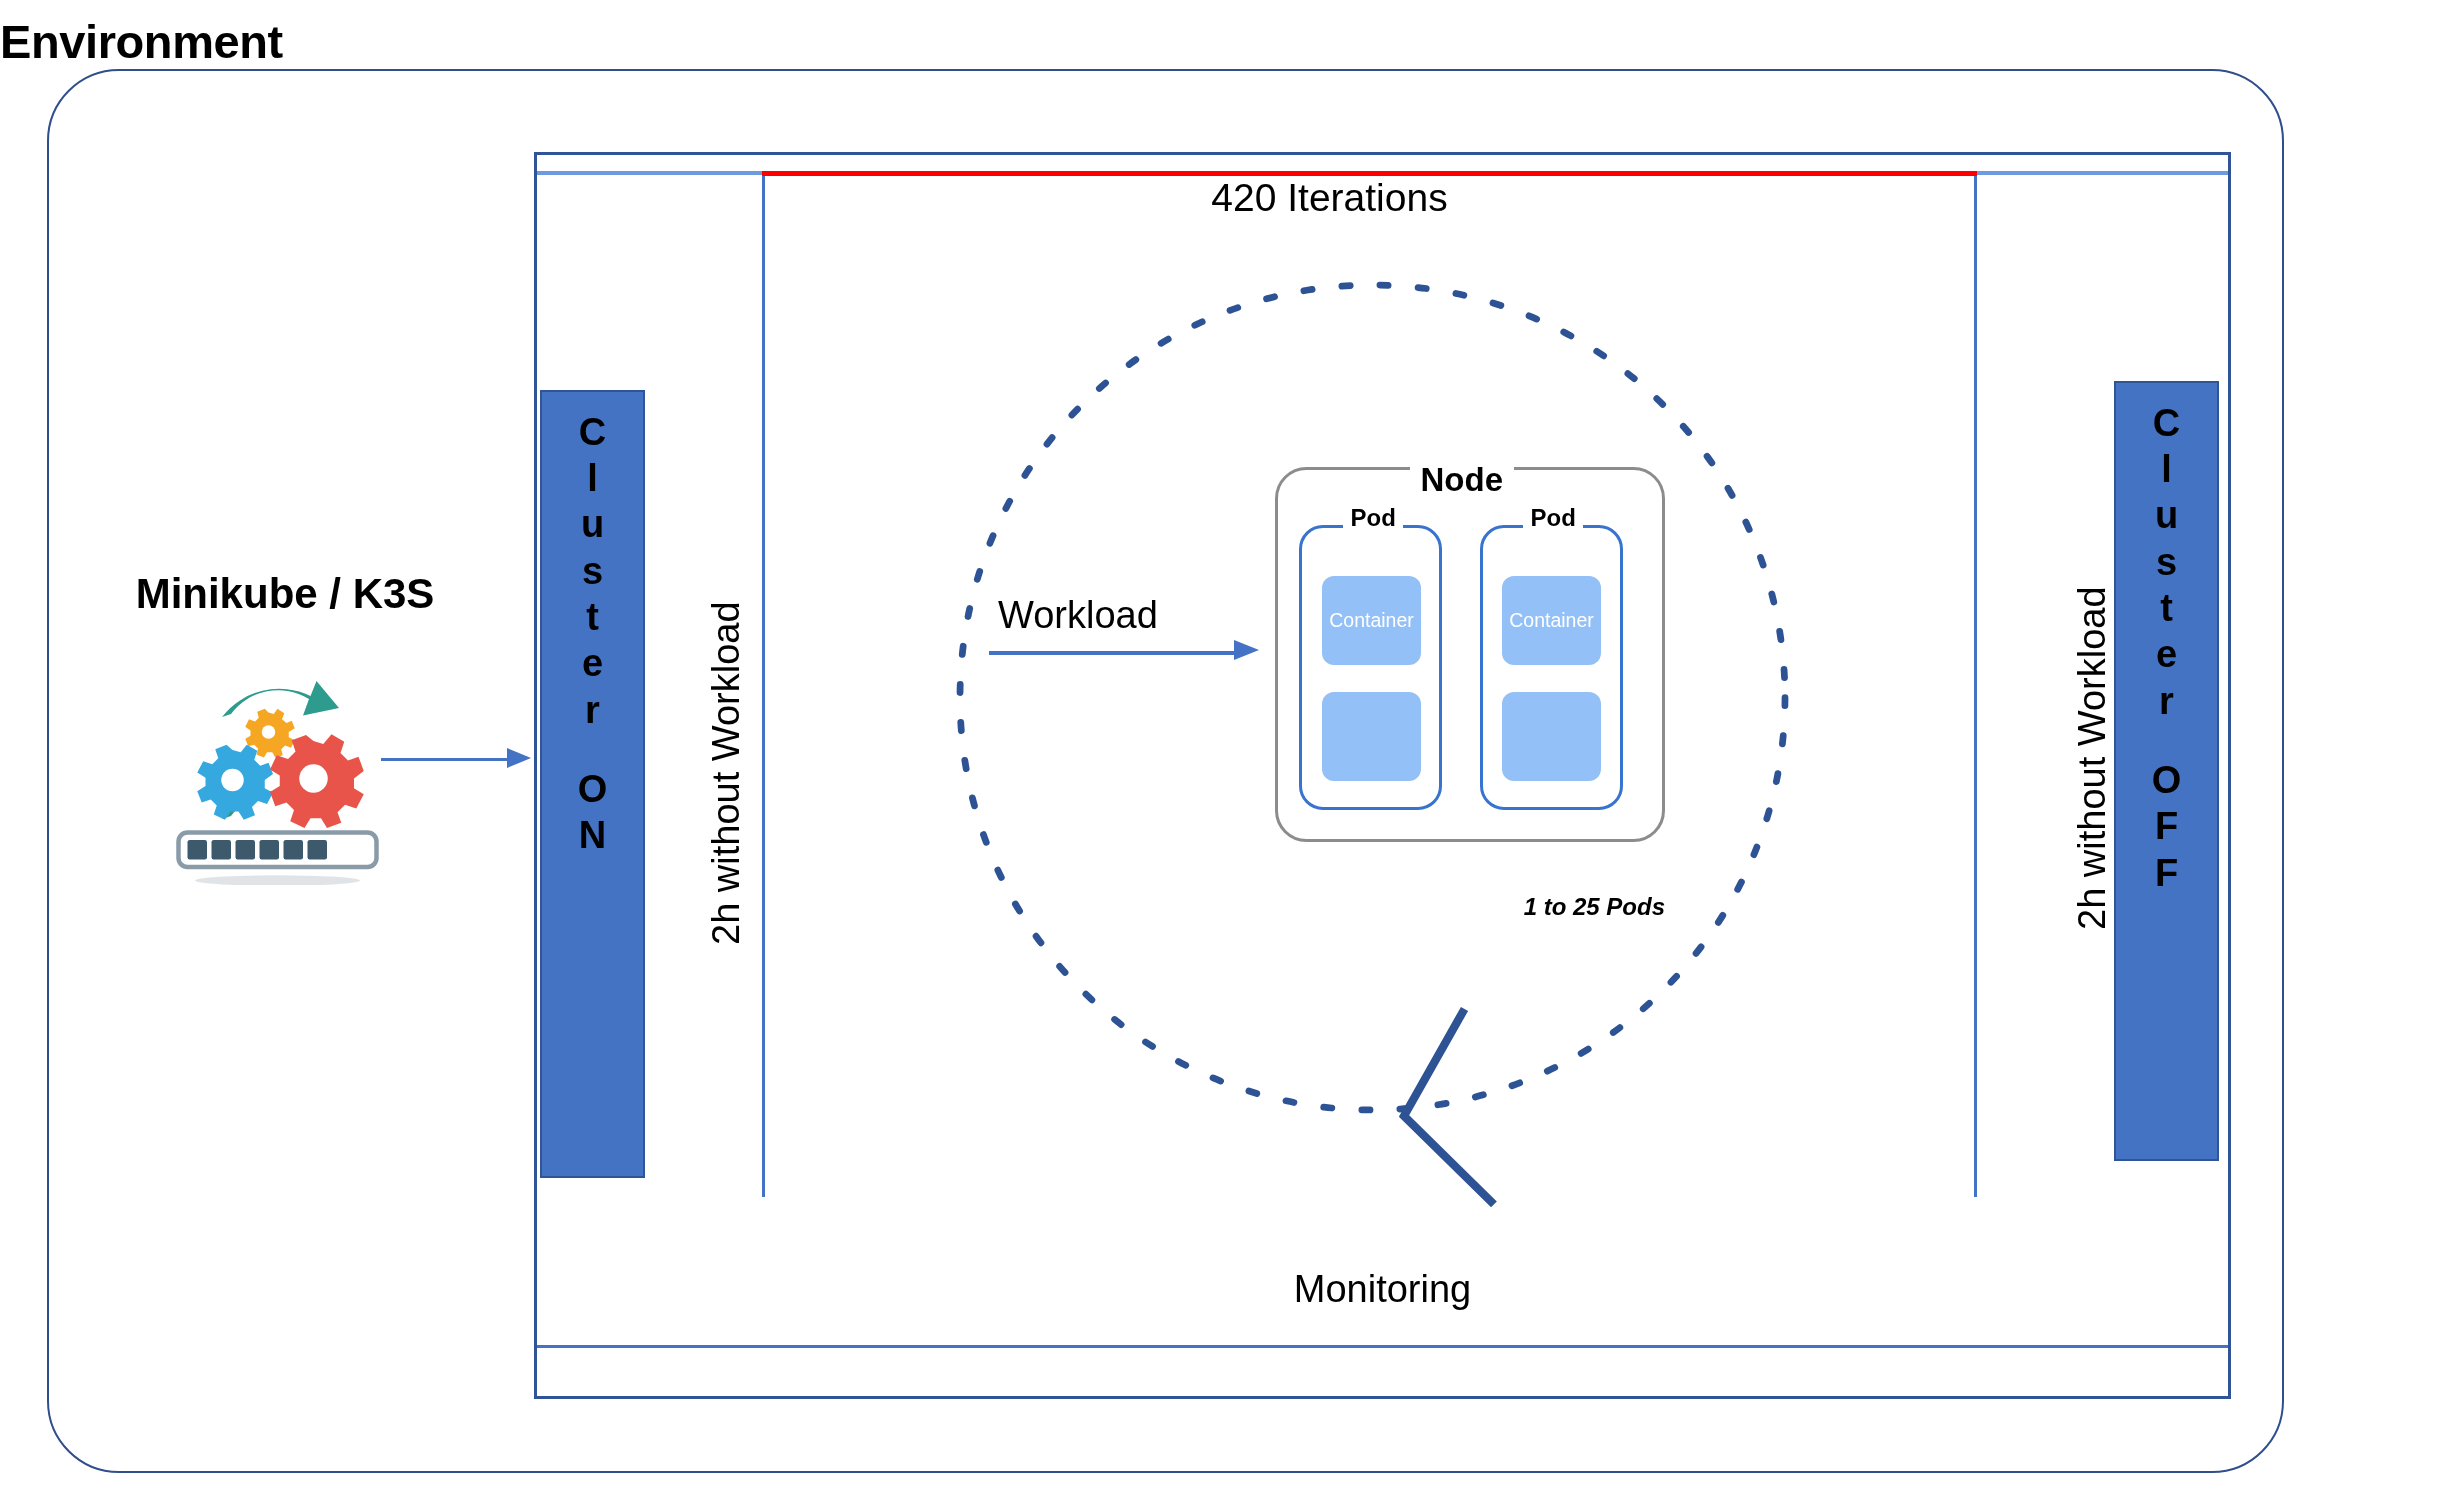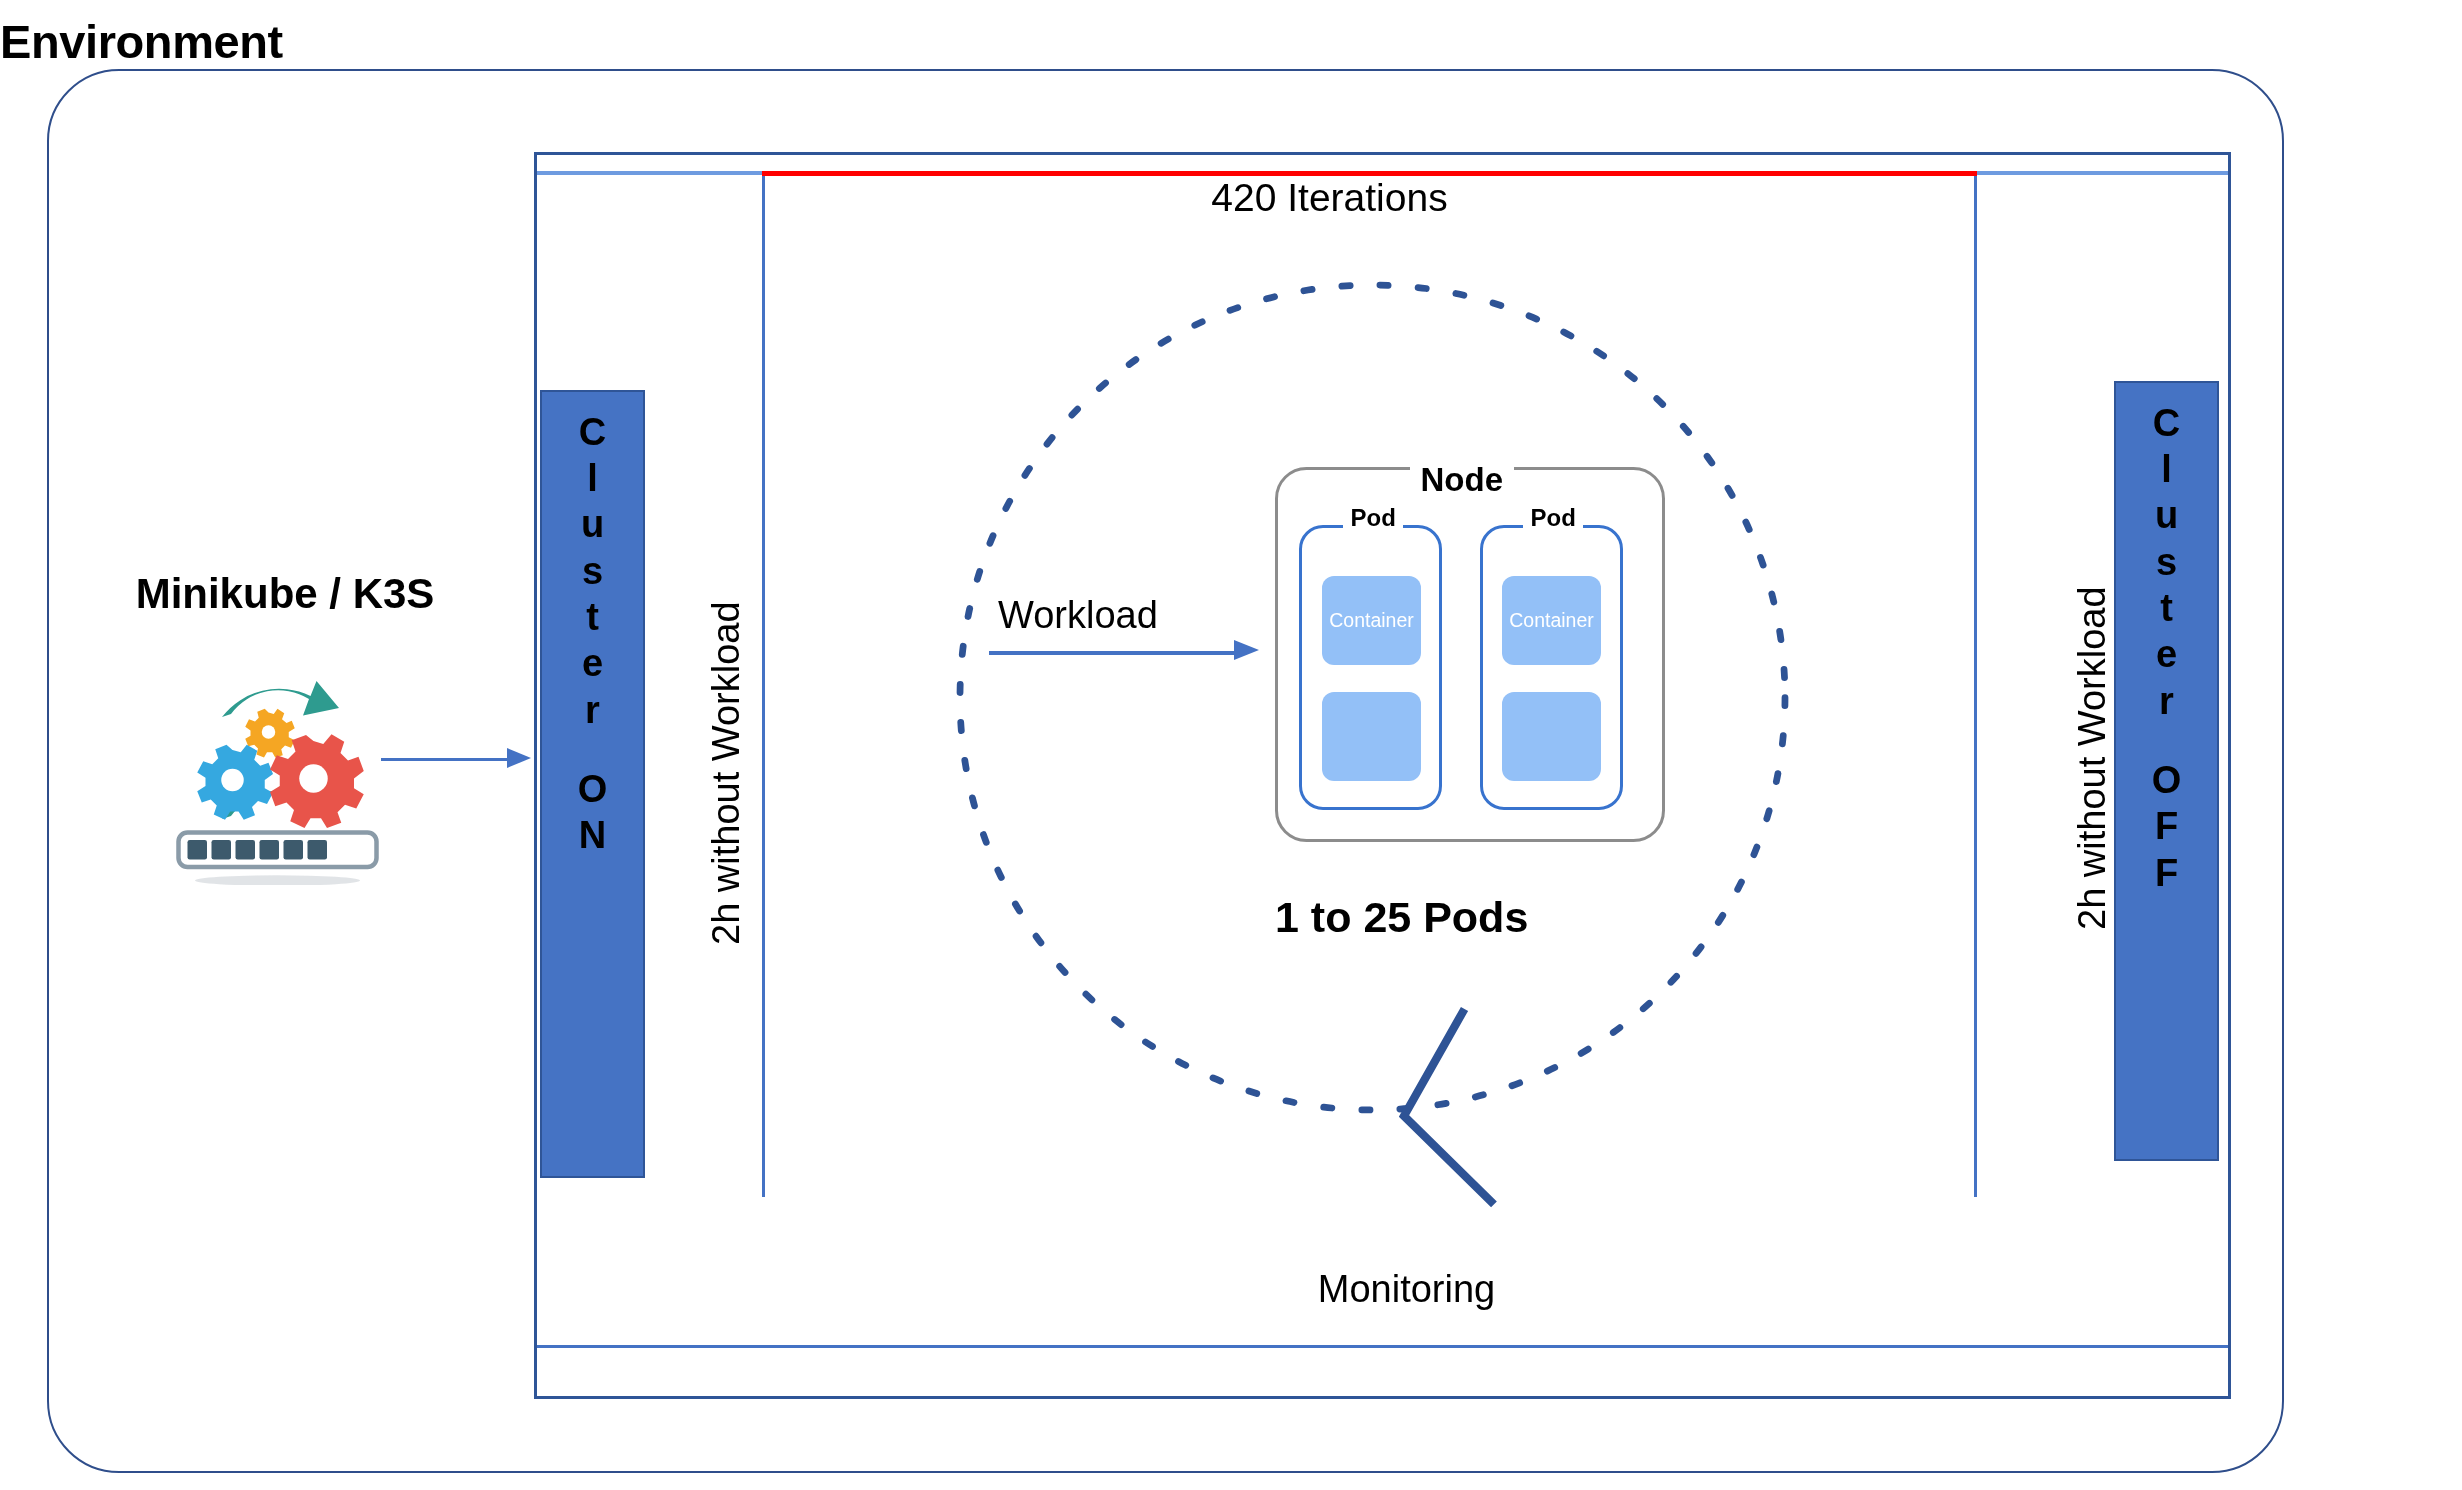"1 to 25 Pods" #pods-count { font-size: 43px -> 24px; font-style: none -> italic; text-align: left -> right }
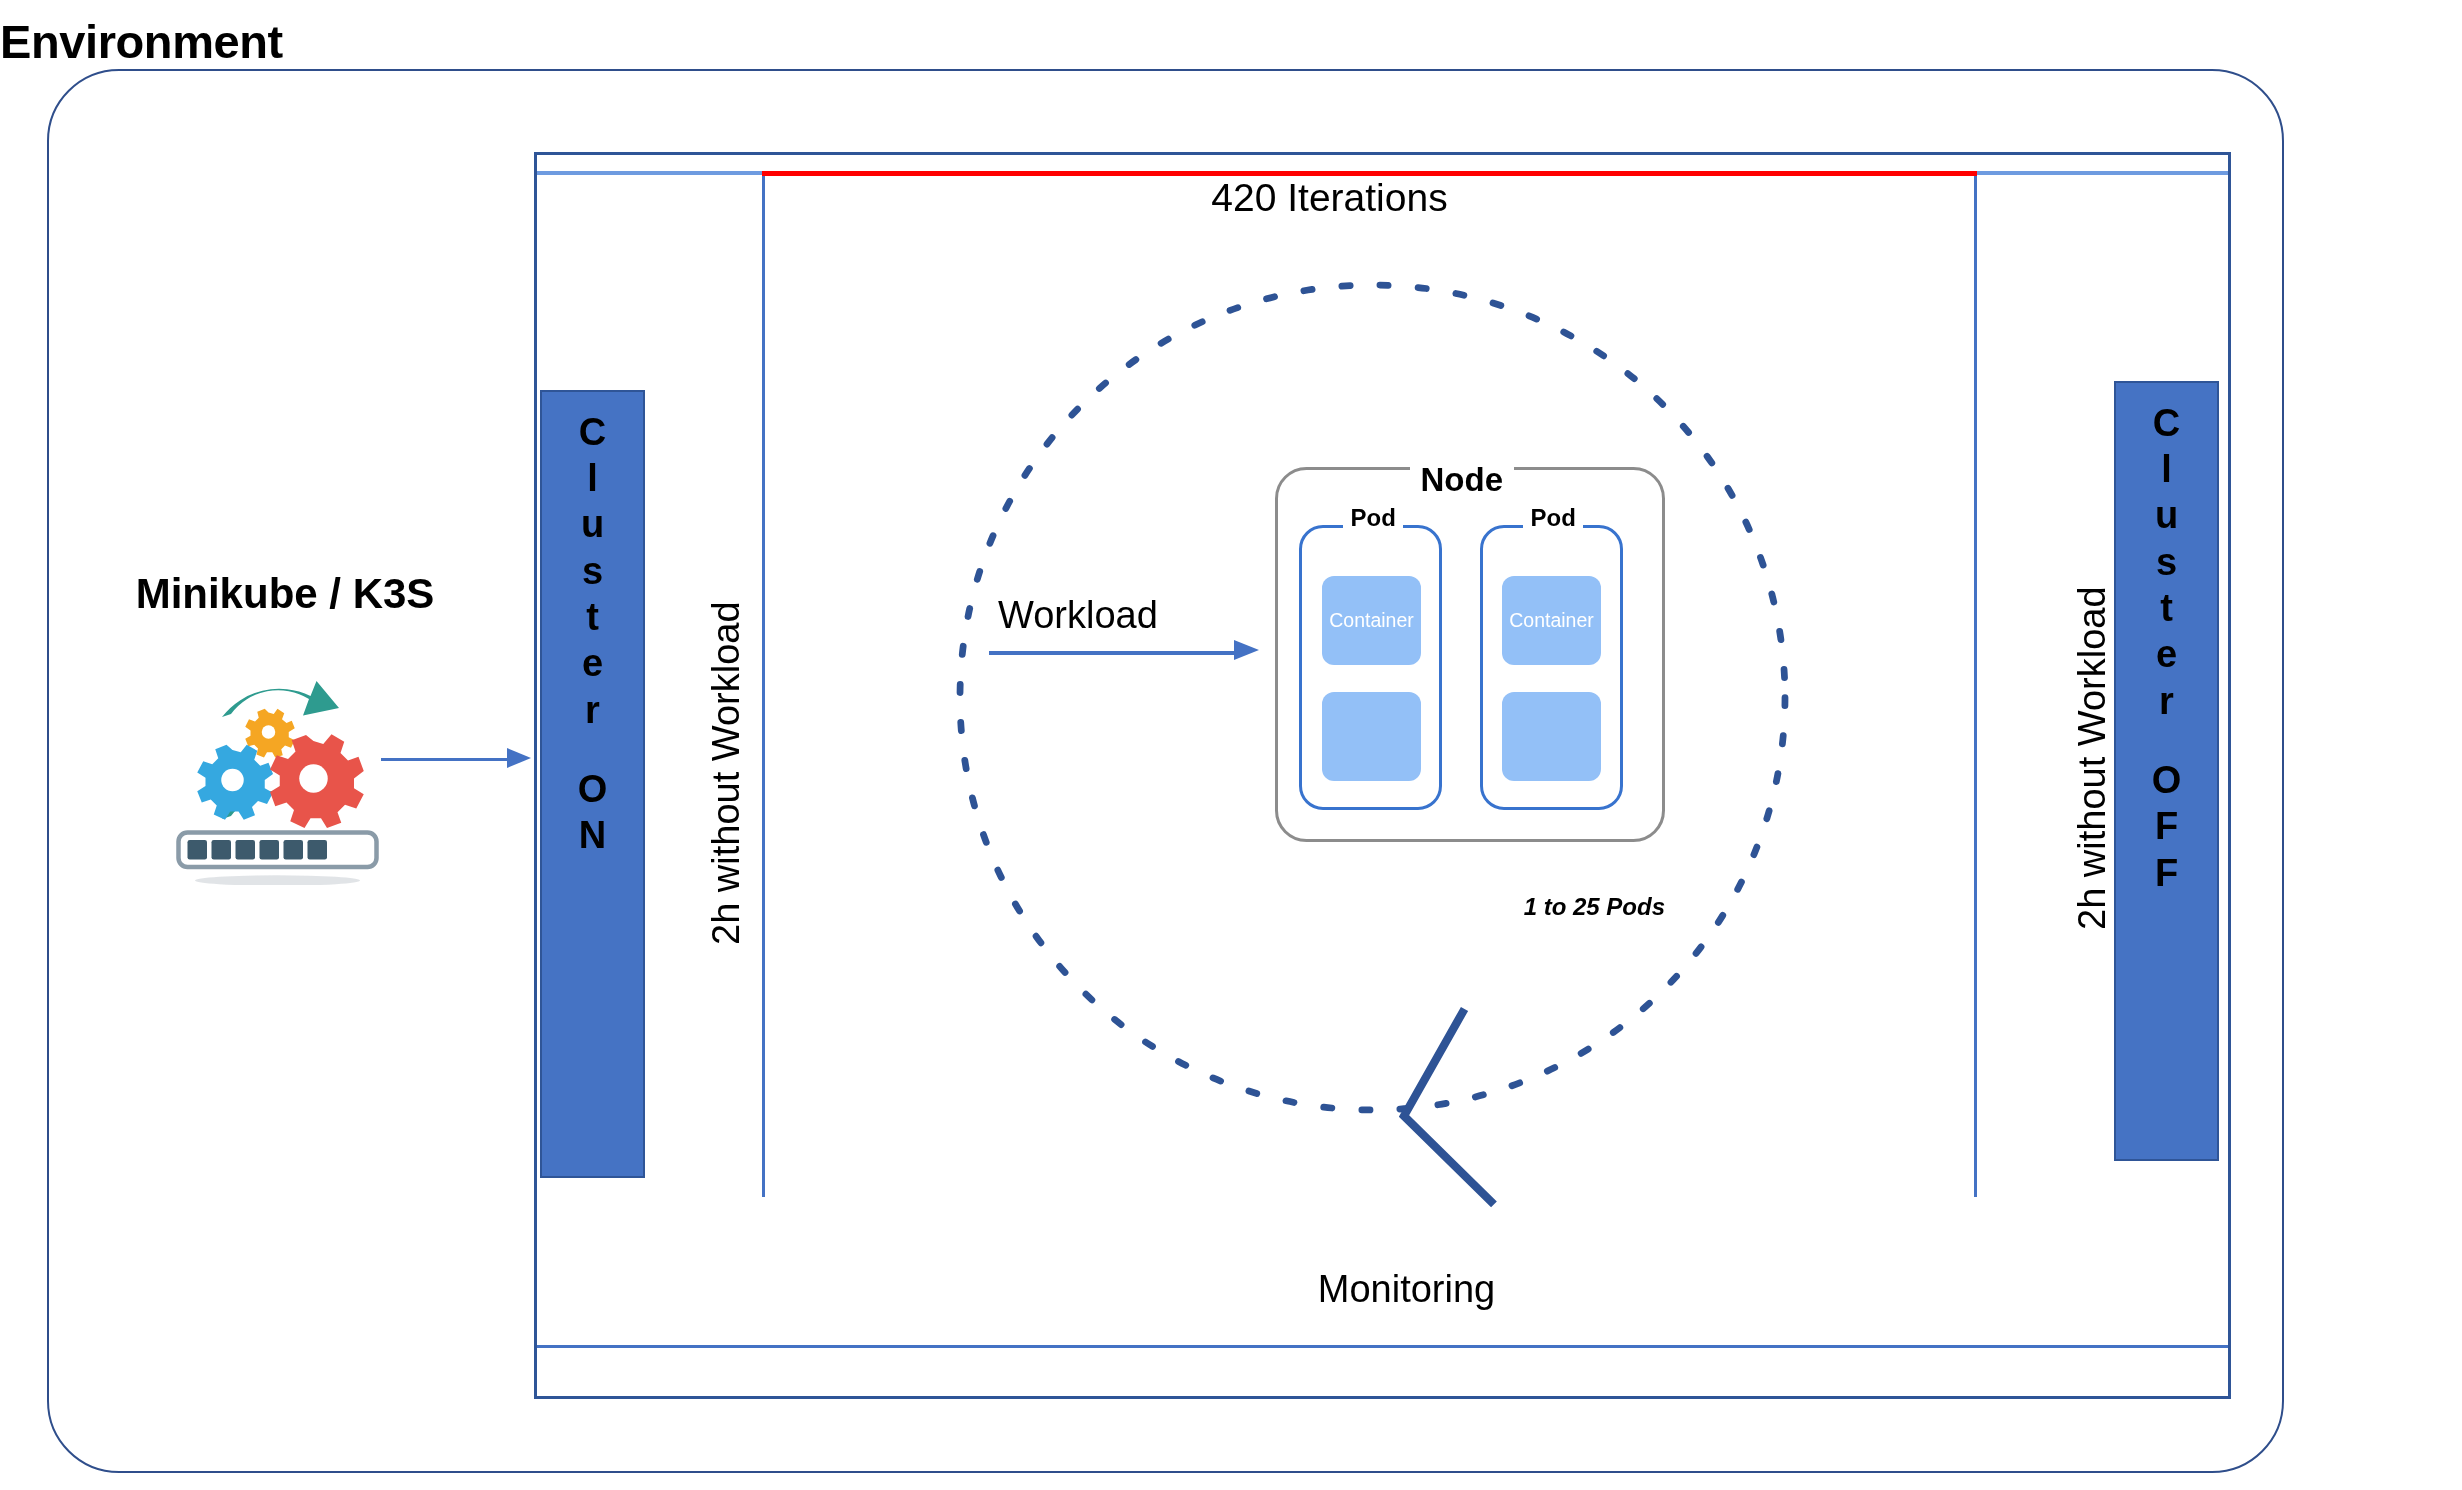"Monitoring" #monitoring-label { margin-left: 24px -> none }
